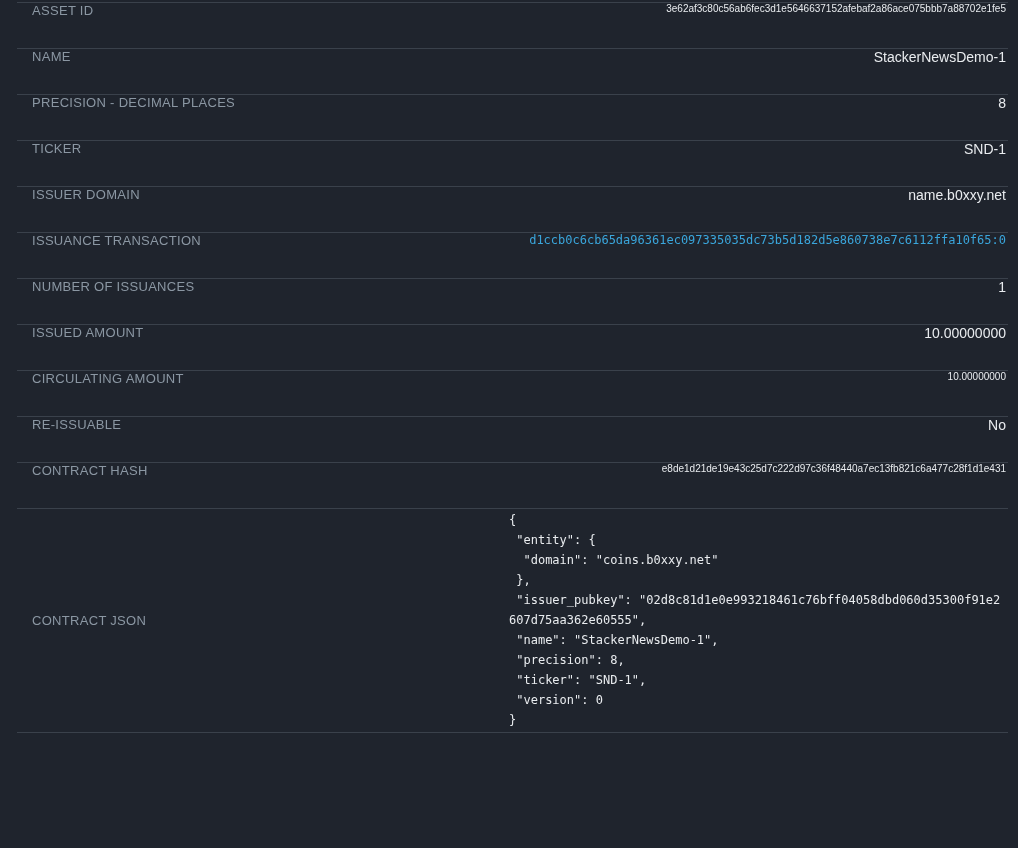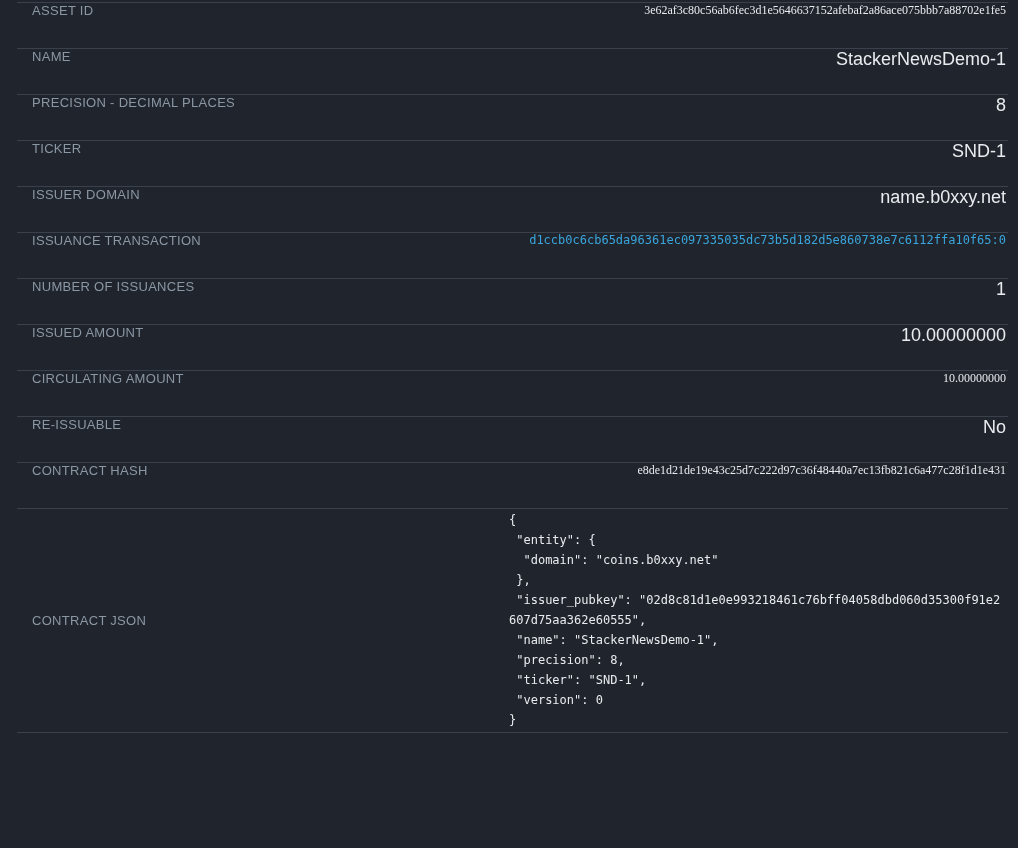"3e62af3c80c56ab6fec3d1e5646637152afebaf2" .value.mono { font-family: Liberation Serif, serif -> Liberation Sans, sans-serif; font-size: 12px -> 10px }
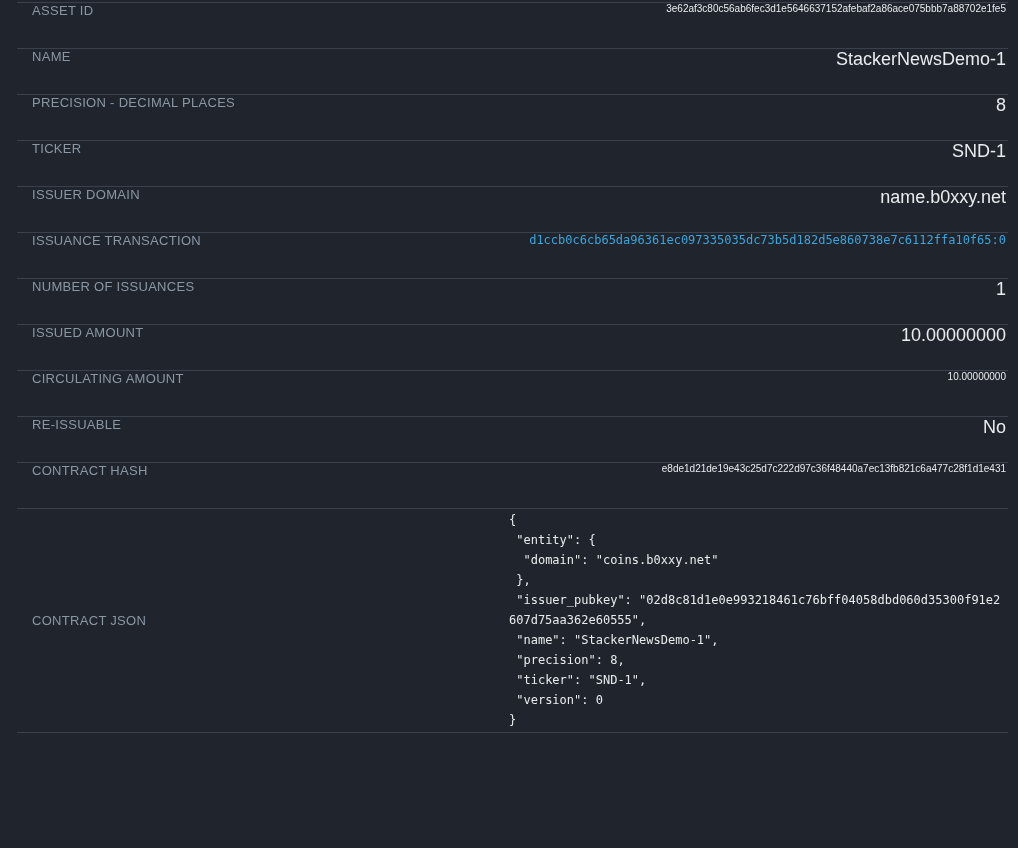"StackerNewsDemo-1" .value { font-size: 18px -> 14px }
